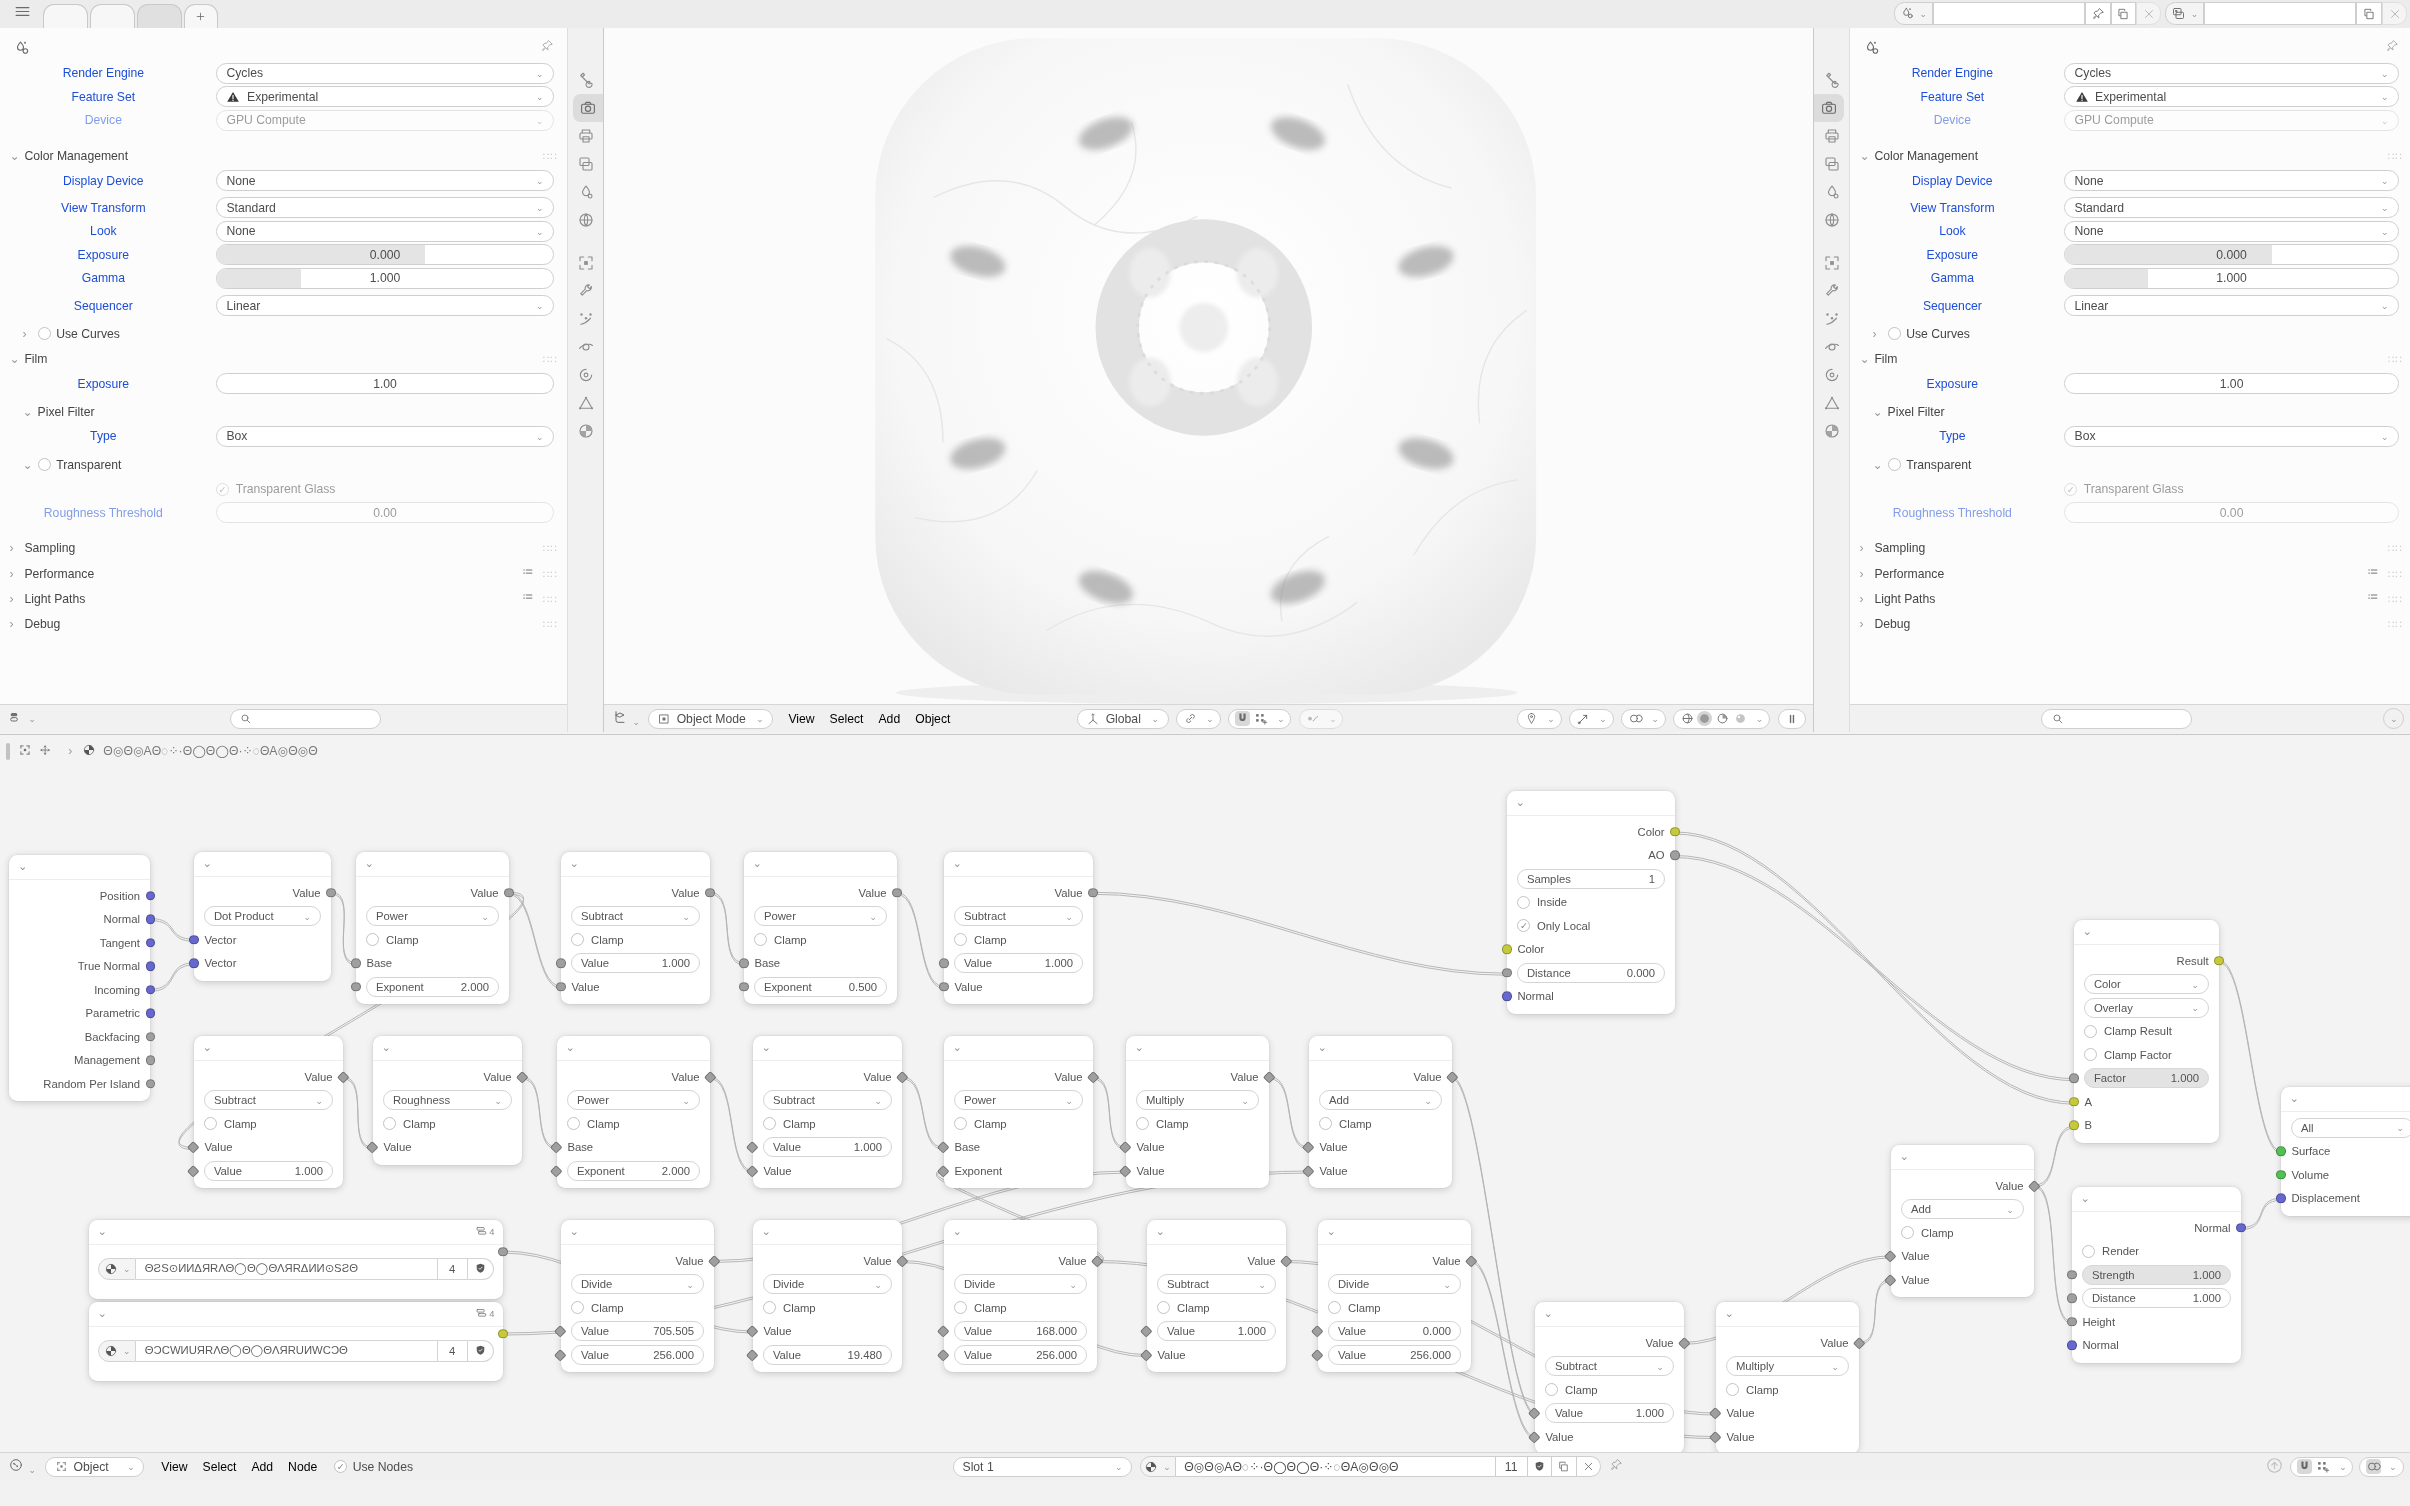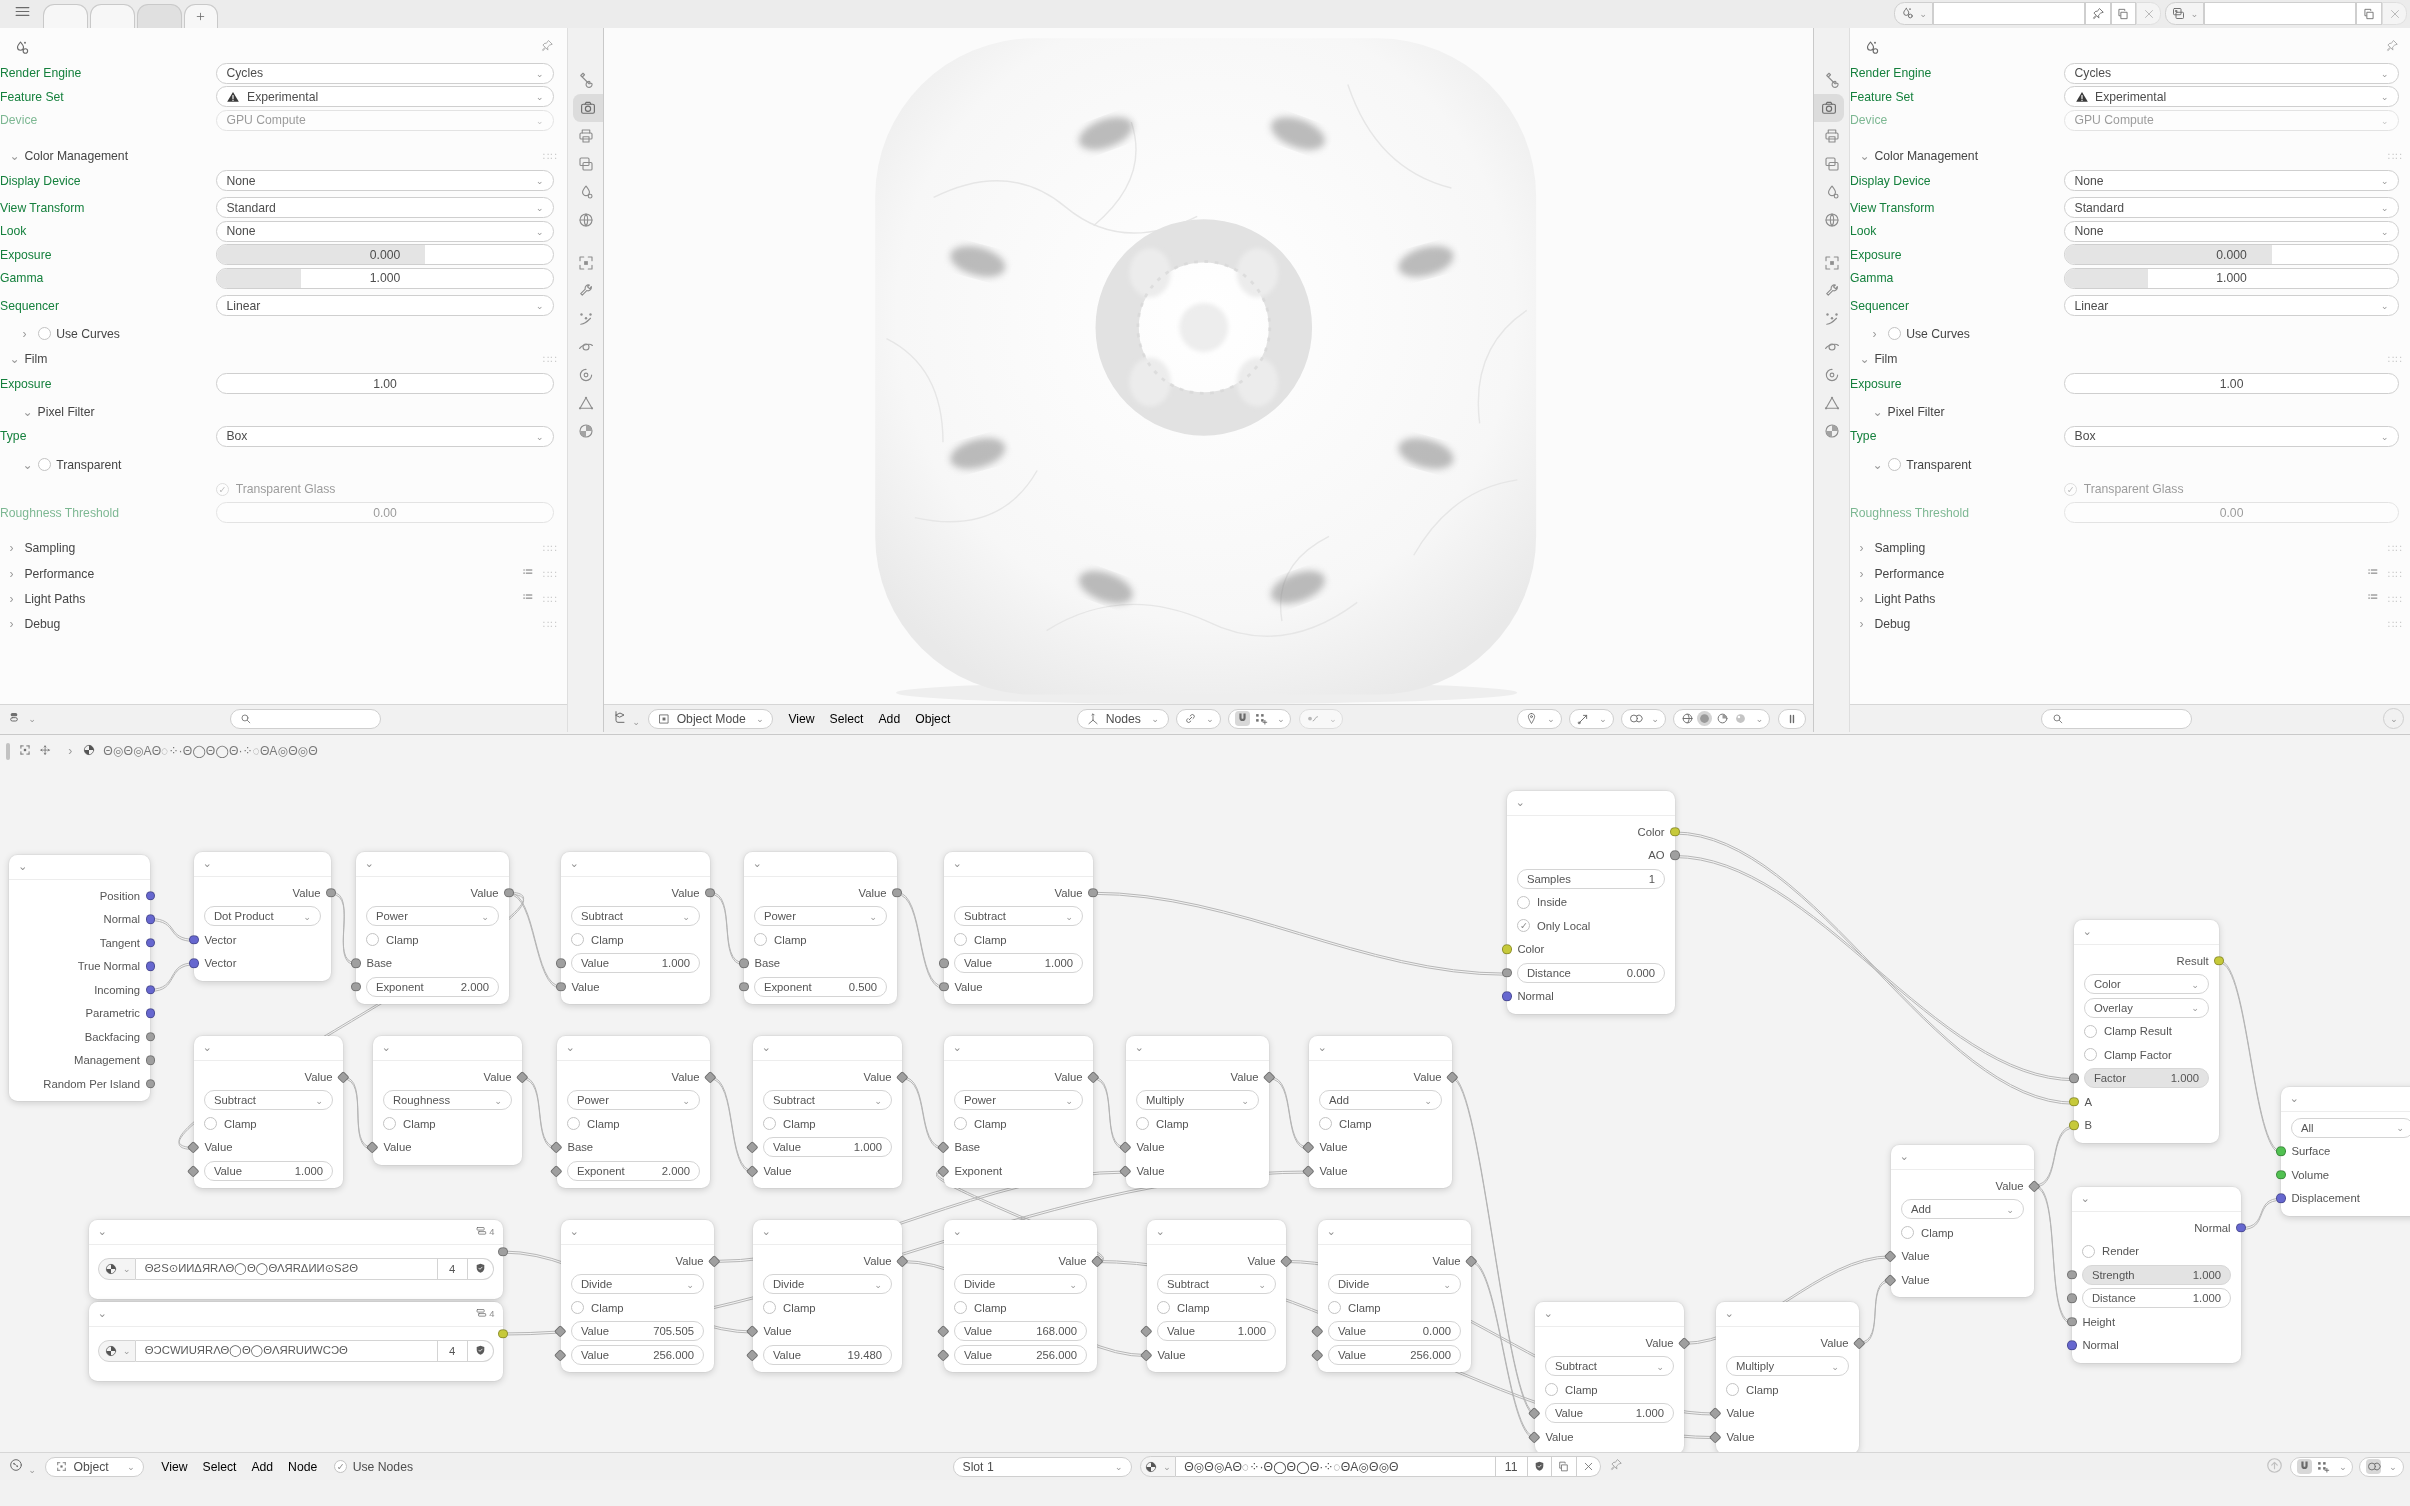"Render Engine" .plabel { color: #15803d -> #1d4ed8; text-align: left -> center }
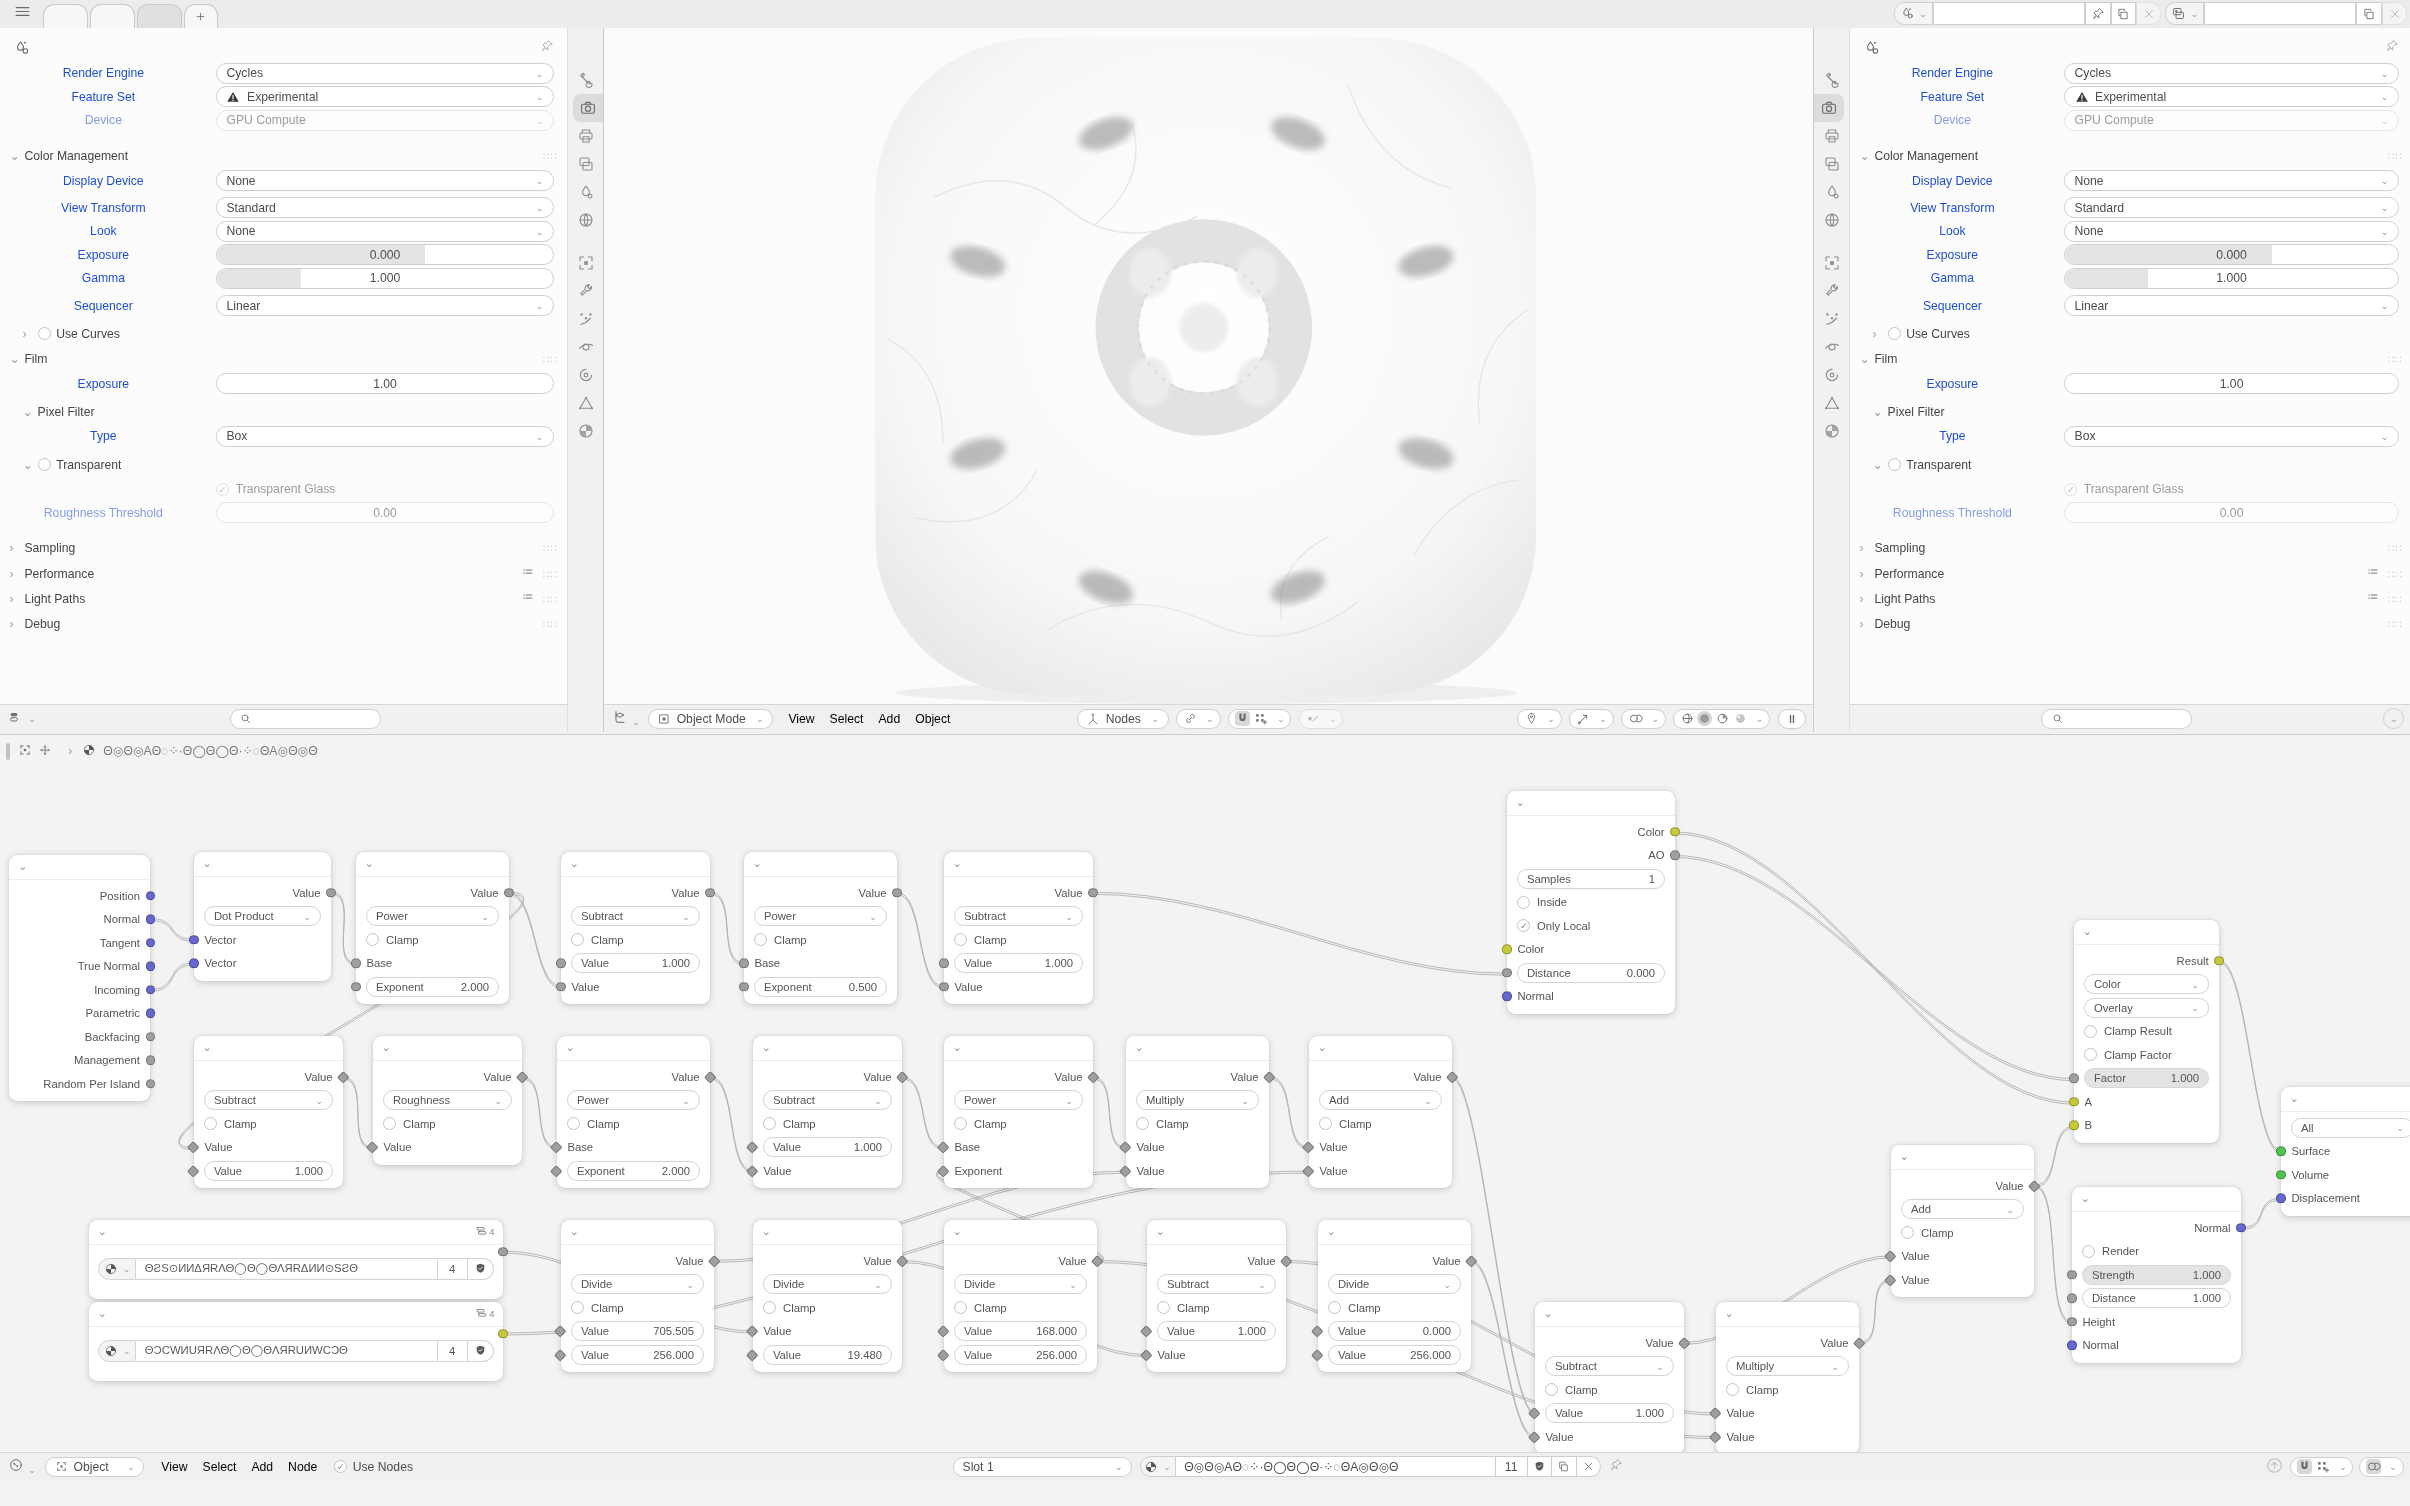"Nodes" span { text: Nodes -> Global }
